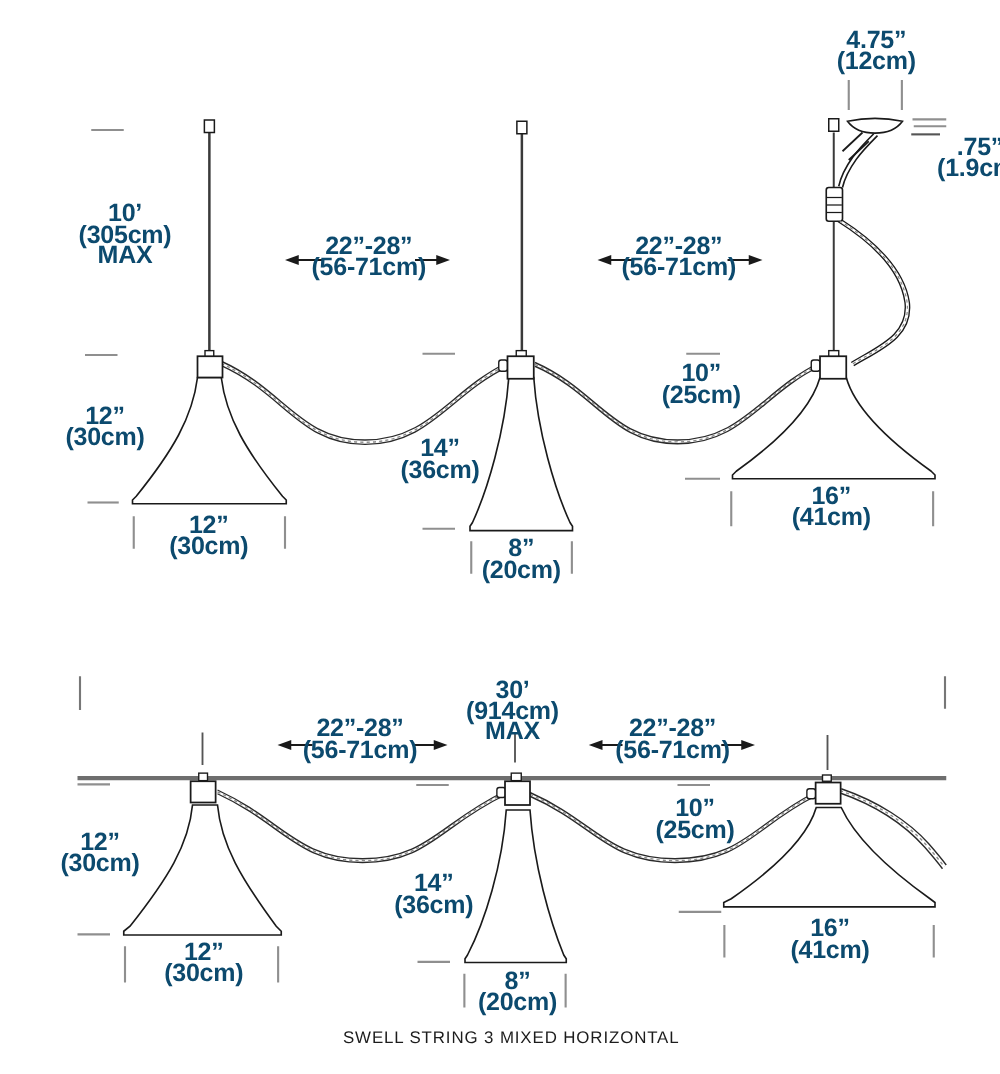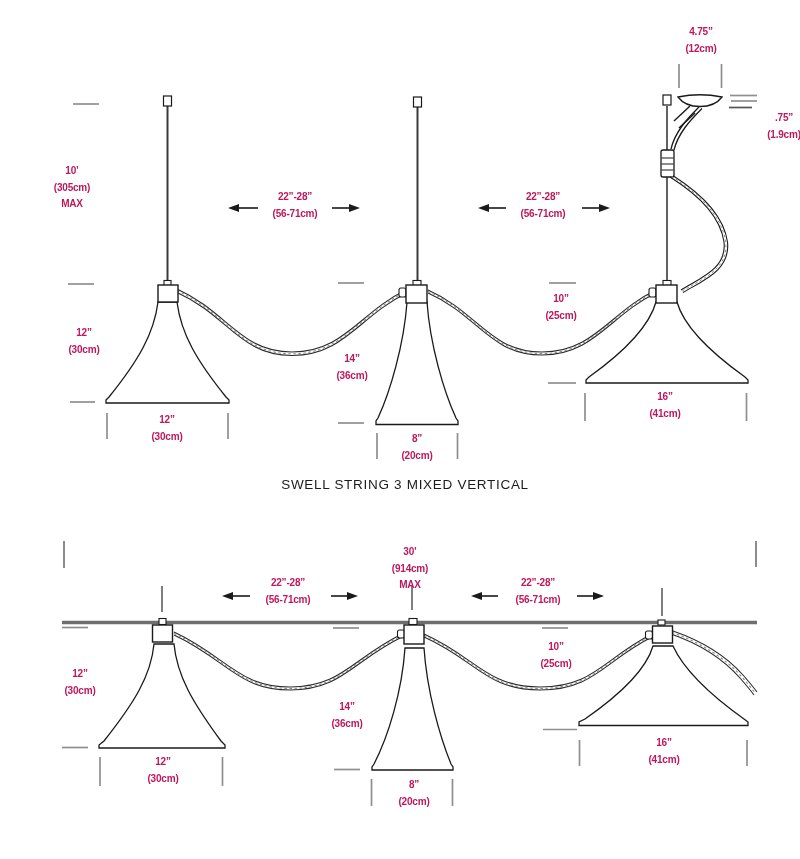"4.75”" .dim { color: #be185d -> #0c4a6e; font-size: 10px -> 20px }
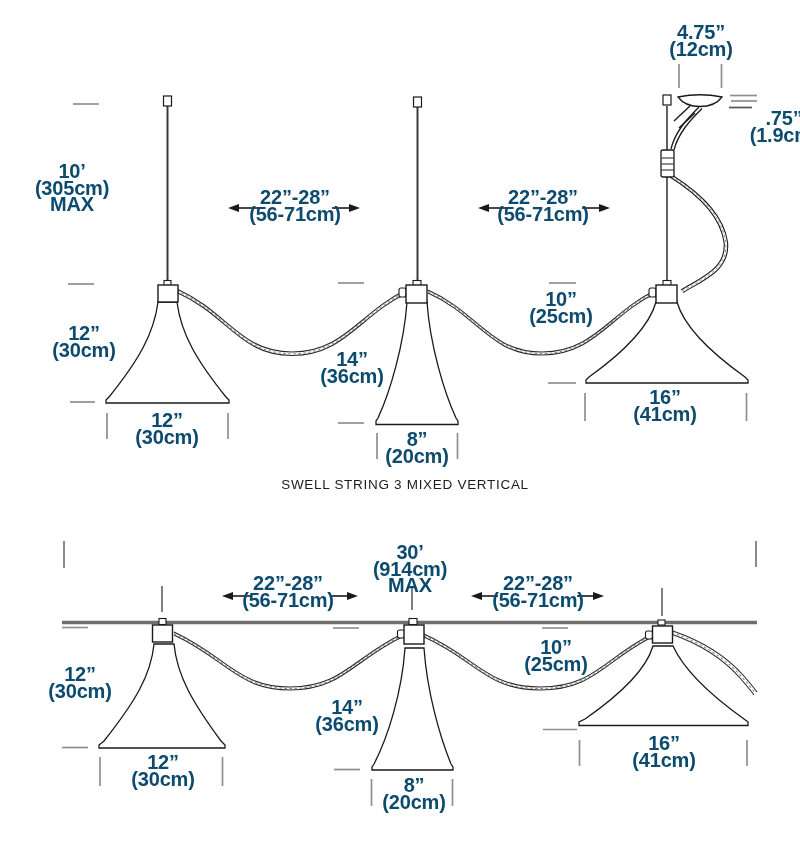"10’" div.dim { left: 72px -> 100px }
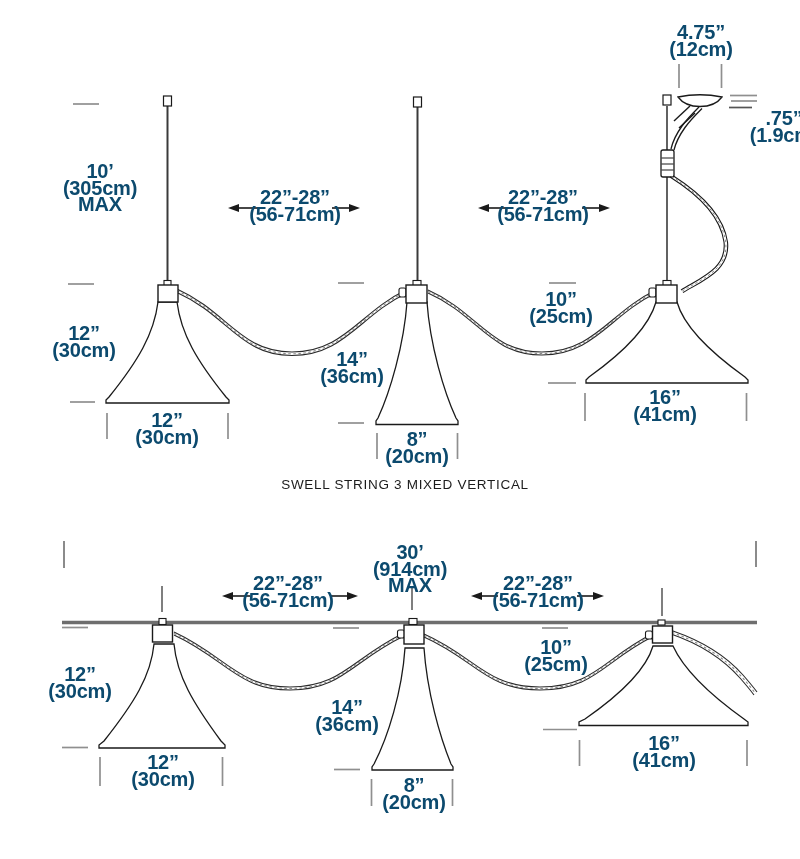"SWELL STRING 3 MIXED VERTICAL" div.caption { html: <div>SWELL STRING 3 MIXED VERTICAL</div> -> none }
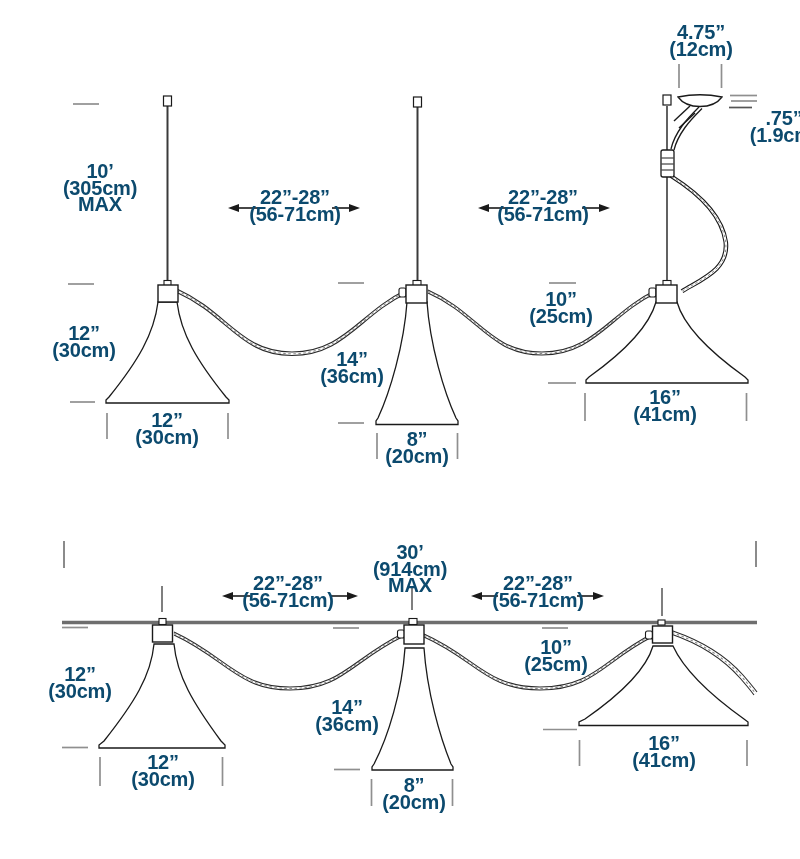"SWELL STRING 3 MIXED HORIZONTAL" div.caption { html: none -> <div>SWELL STRING 3 MIXED HORIZONTAL</div> }
